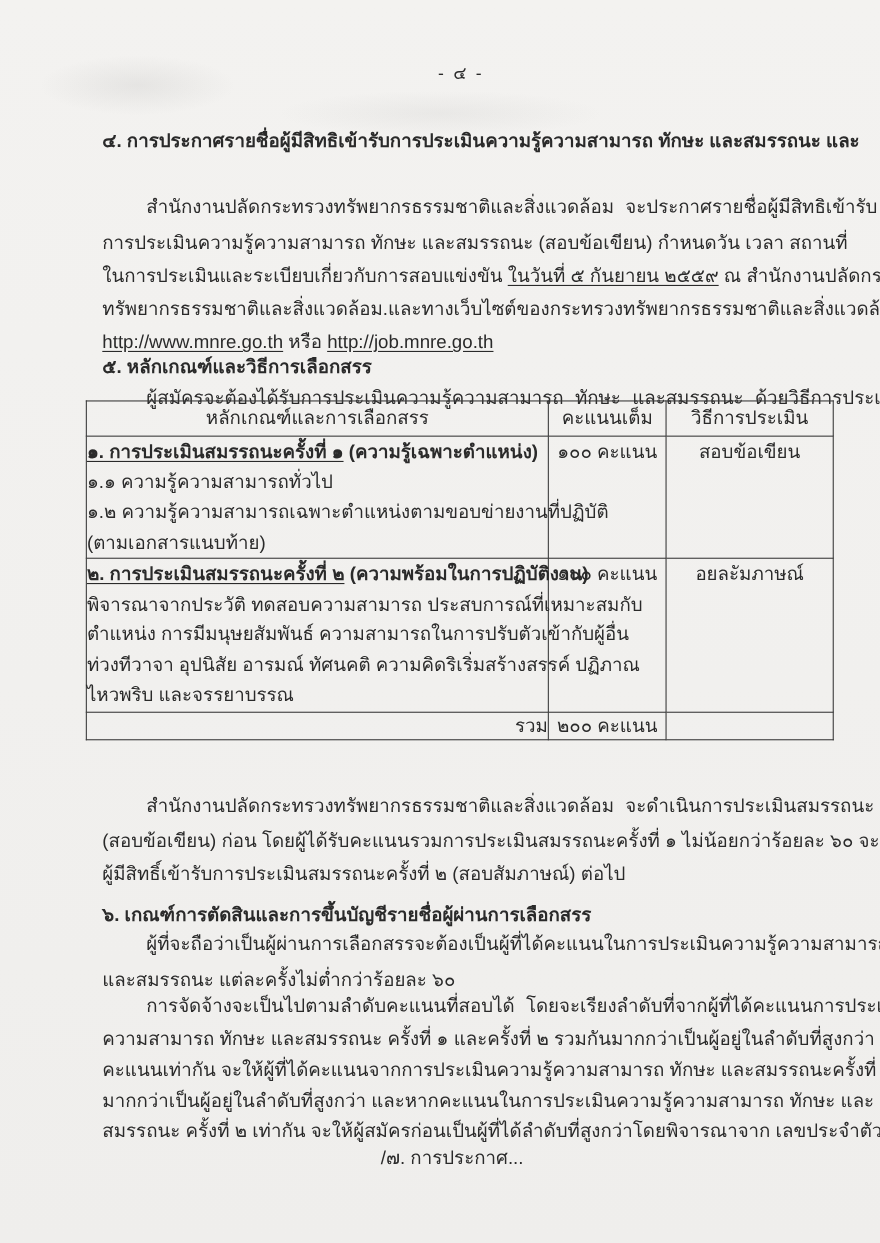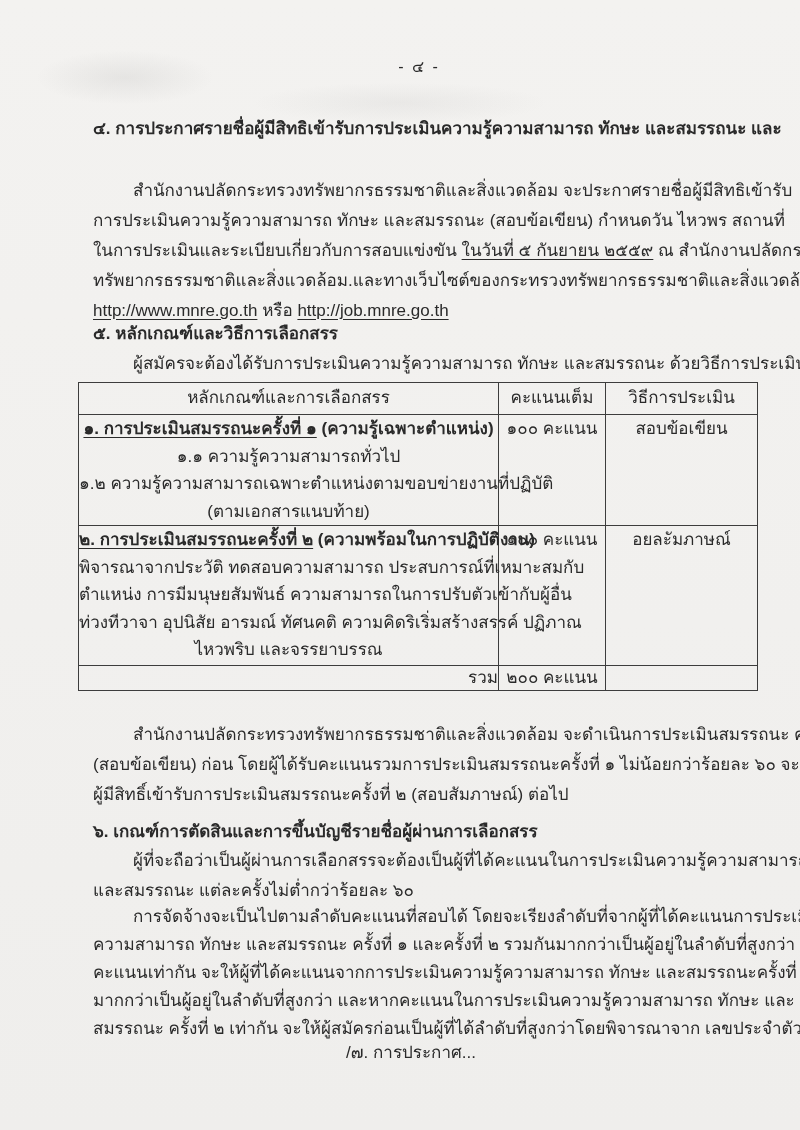"สำนักงานปลัดกระทรวงทรัพยากรธรรมชาติและสิ" .indent { font-family: none -> Liberation Mono, monospace }
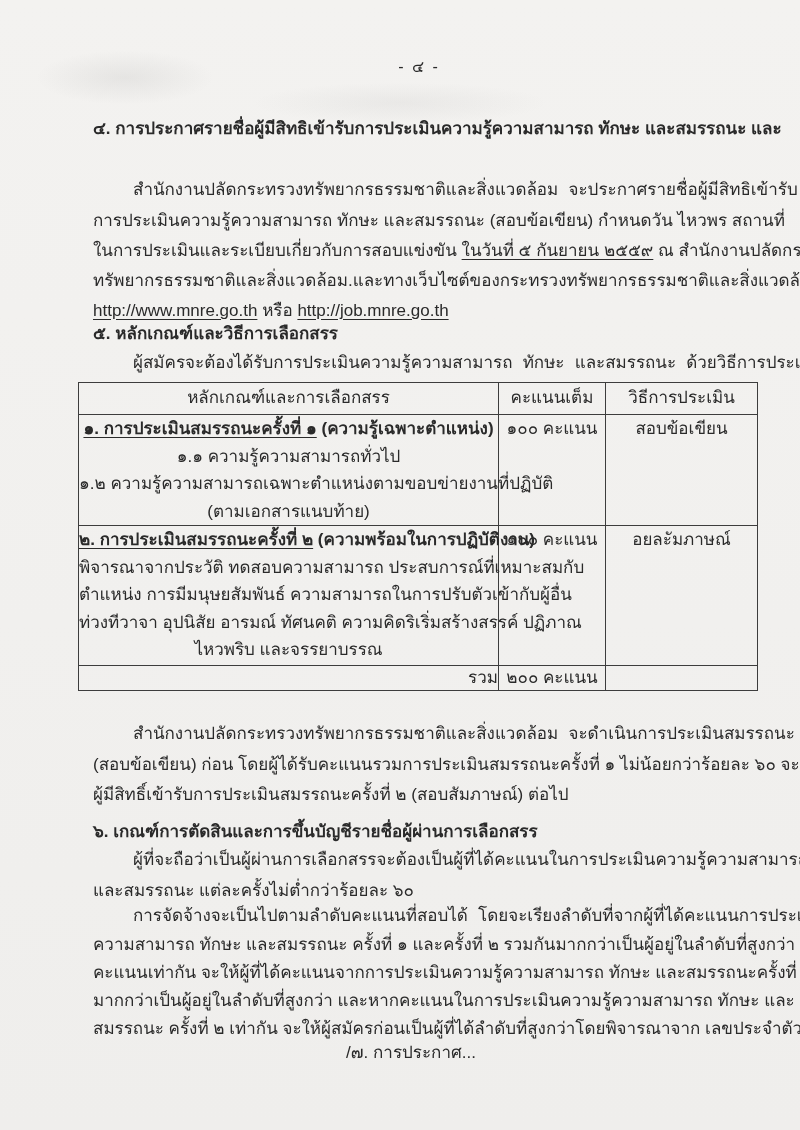"การประเมินความรู้ความสามารถ ทักษะ" div.line { text: ไหวพร -> เวลา }
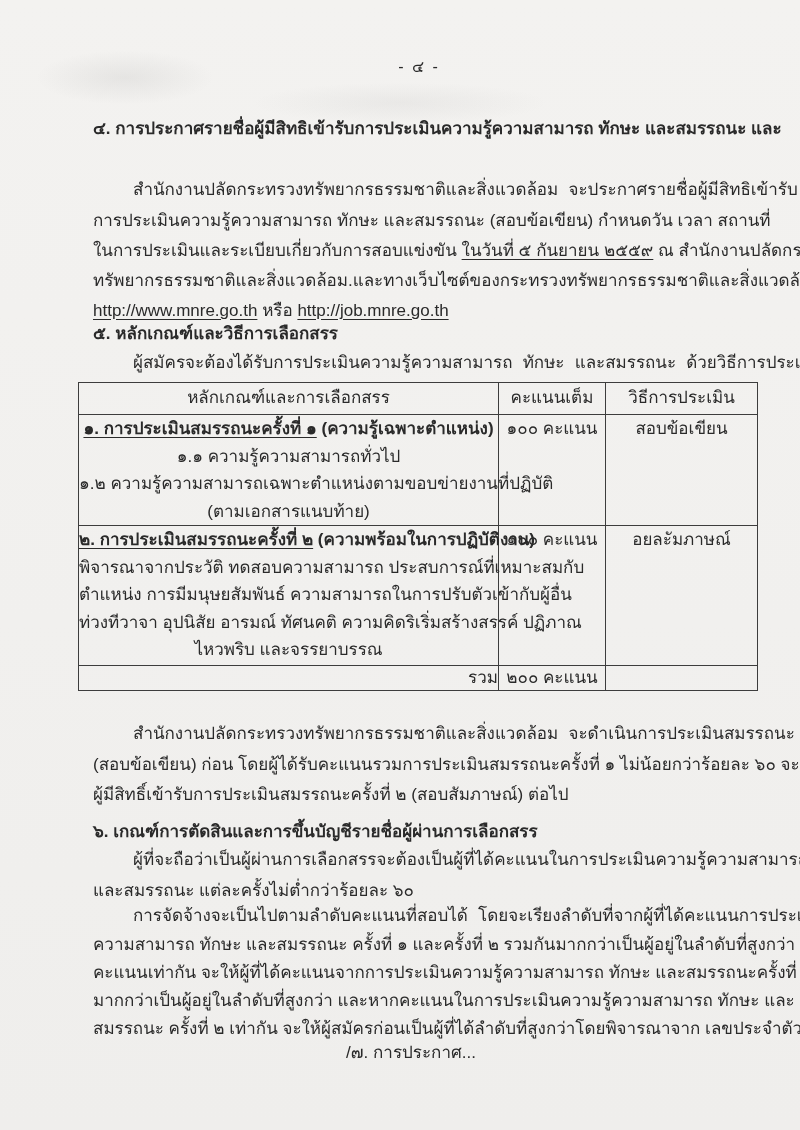"หลักเกณฑ์และการเลือกสรร" table.criteria { top: 382px -> 364px }
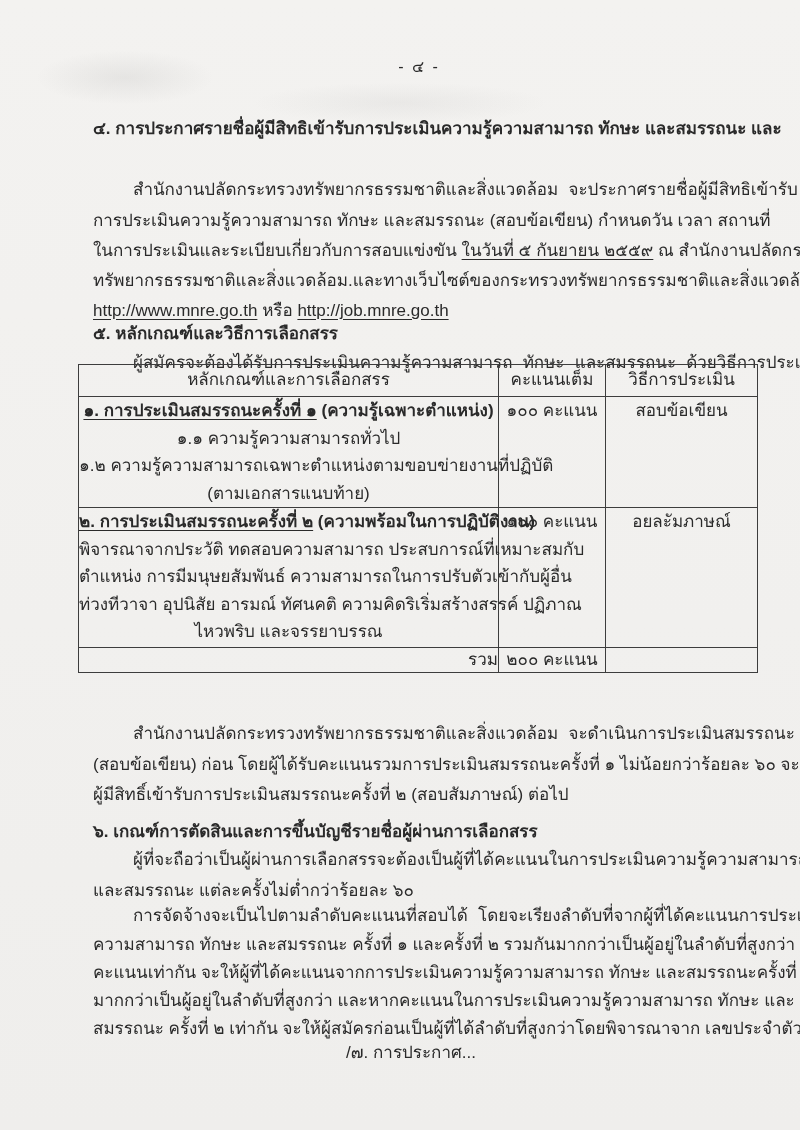"๑. การประเมินสมรรถนะครั้งที่ ๑" td.main .tline { text-align: center -> none }
